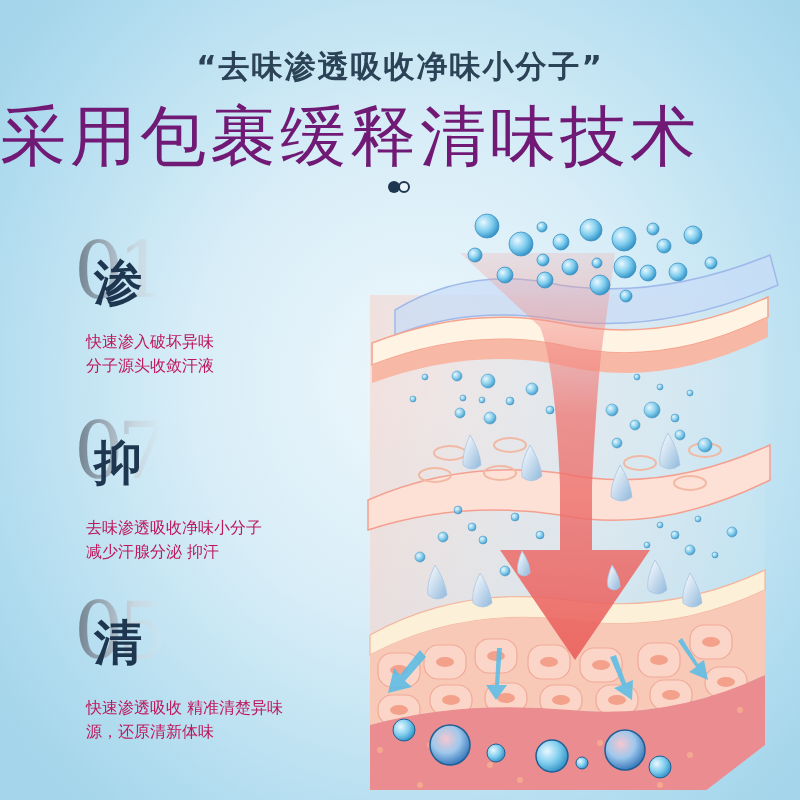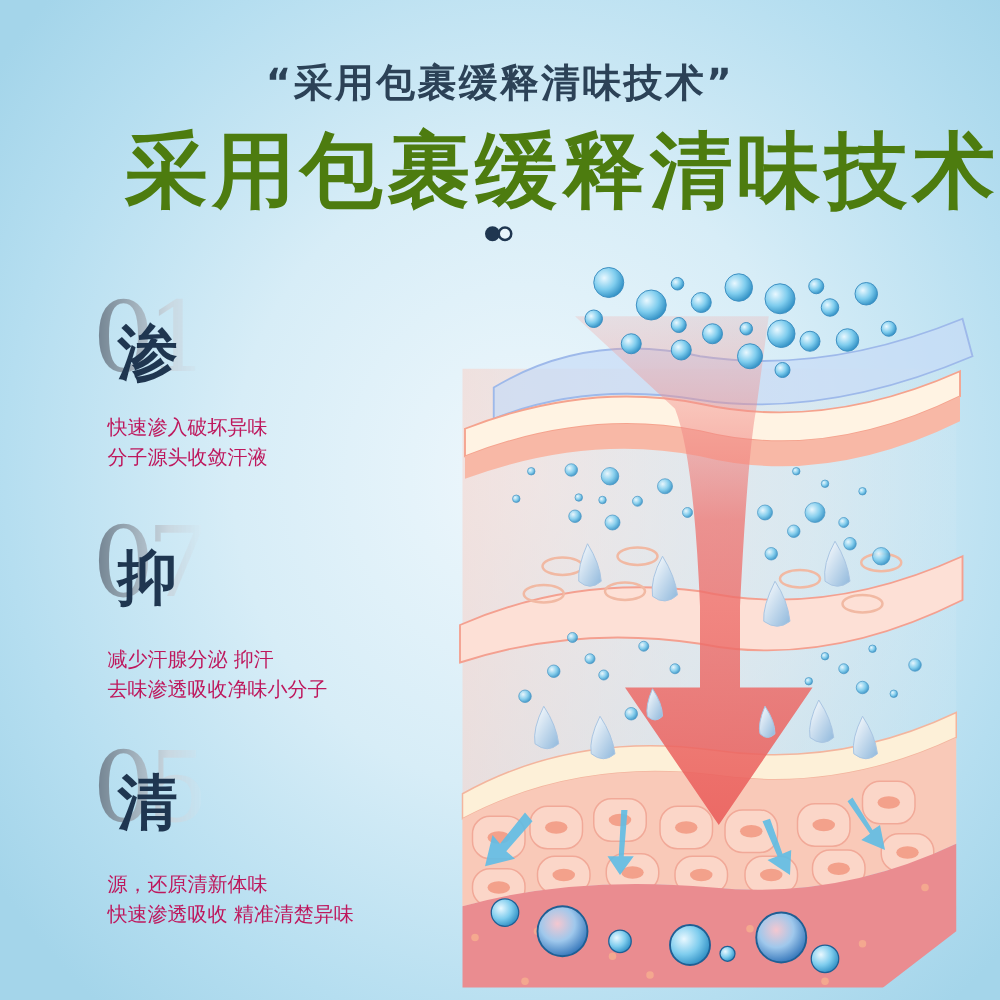"“采用包裹缓释清味技术”" div.subtitle { text: 采用包裹缓释清味技术 -> 去味渗透吸收净味小分子 }
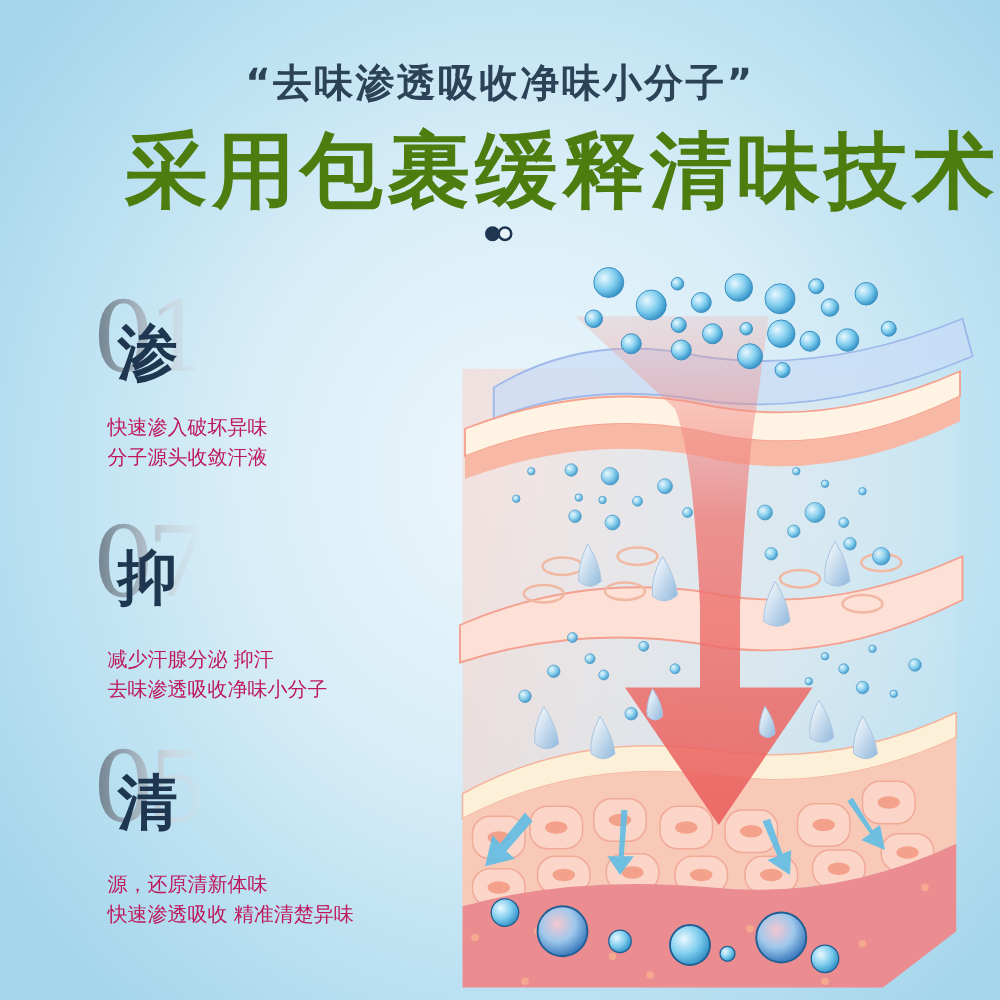"采用包裹缓释清味技术" .title { color: #4d7c0f -> #701a75; font-weight: bold -> normal; text-align: right -> left }
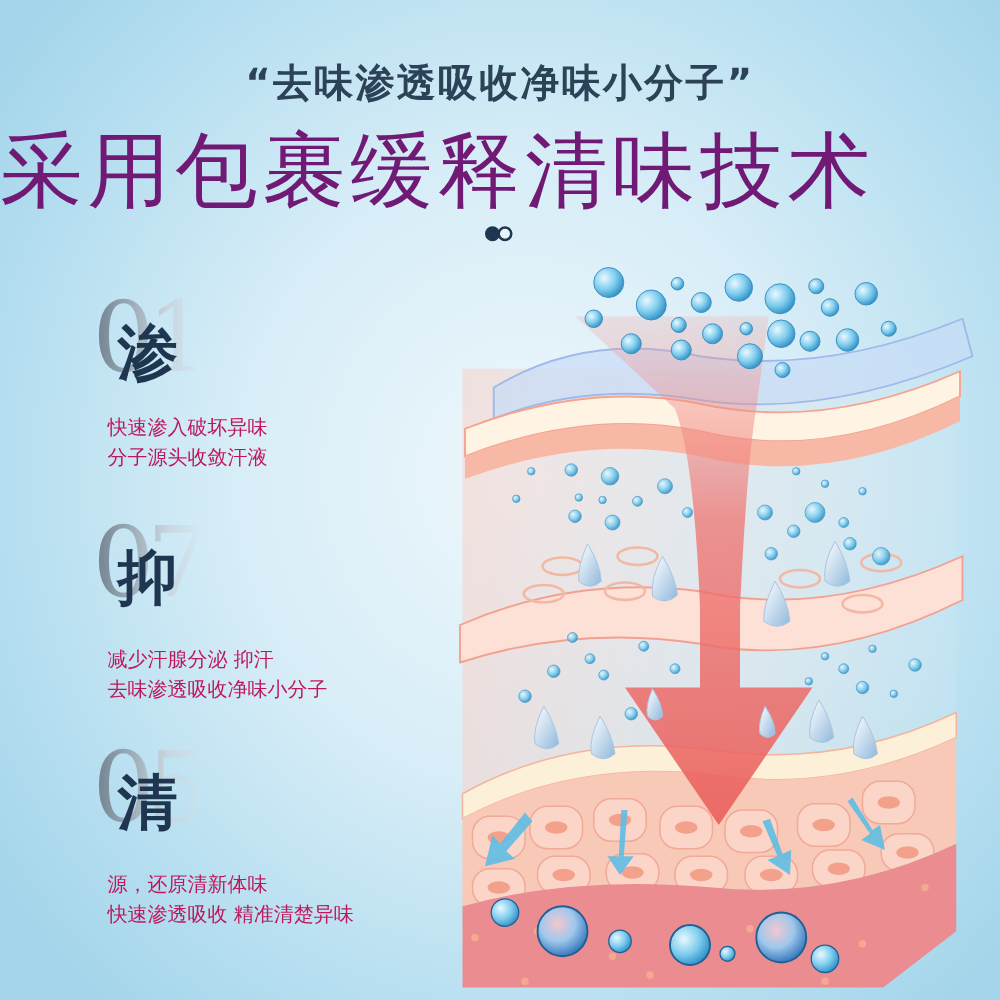"减少汗腺分泌 抑汗" div { order: before "去味渗透吸收净味小分子" -> after "去味渗透吸收净味小分子" }
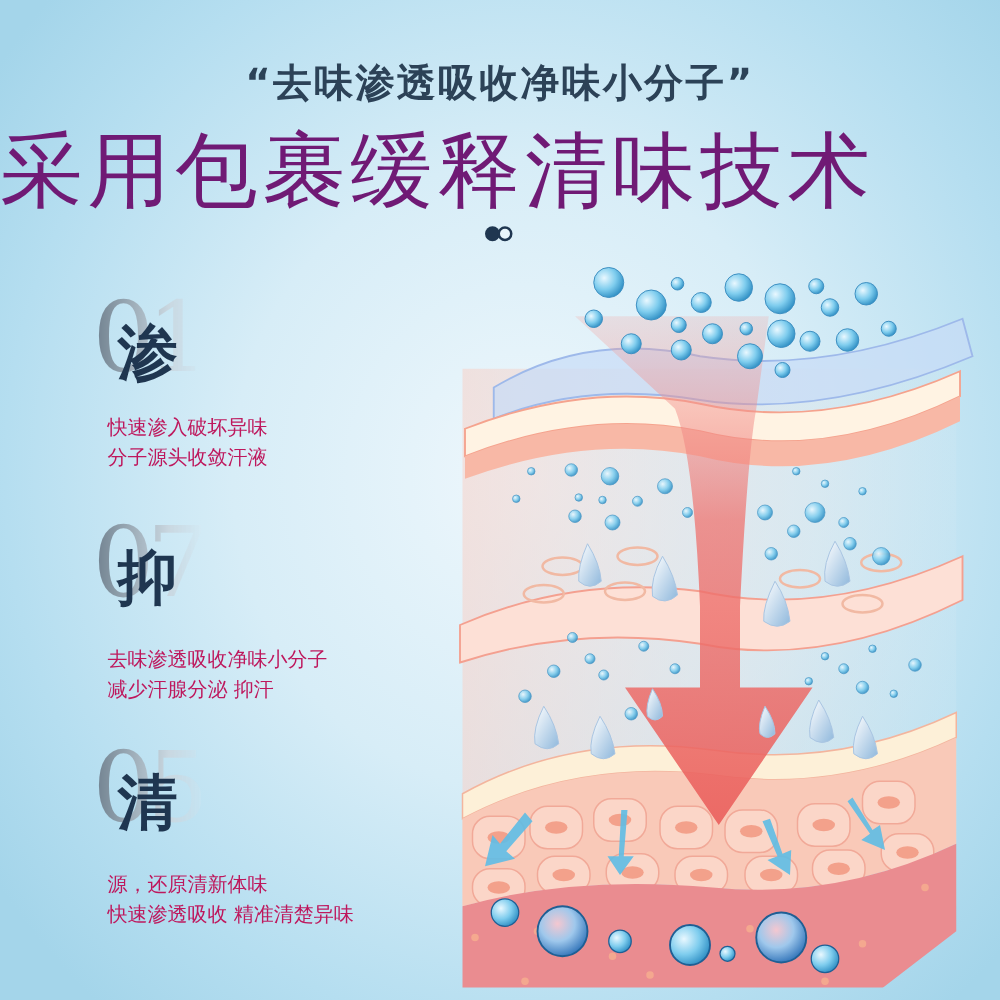"源，还原清新体味" div { order: before "快速渗透吸收 精准清楚异味" -> after "快速渗透吸收 精准清楚异味" }
